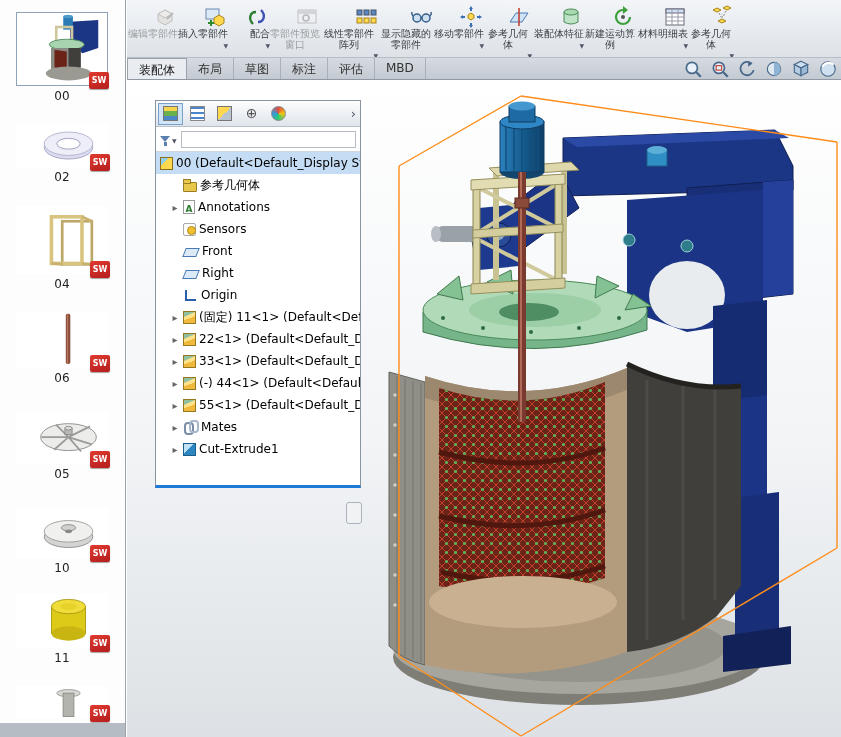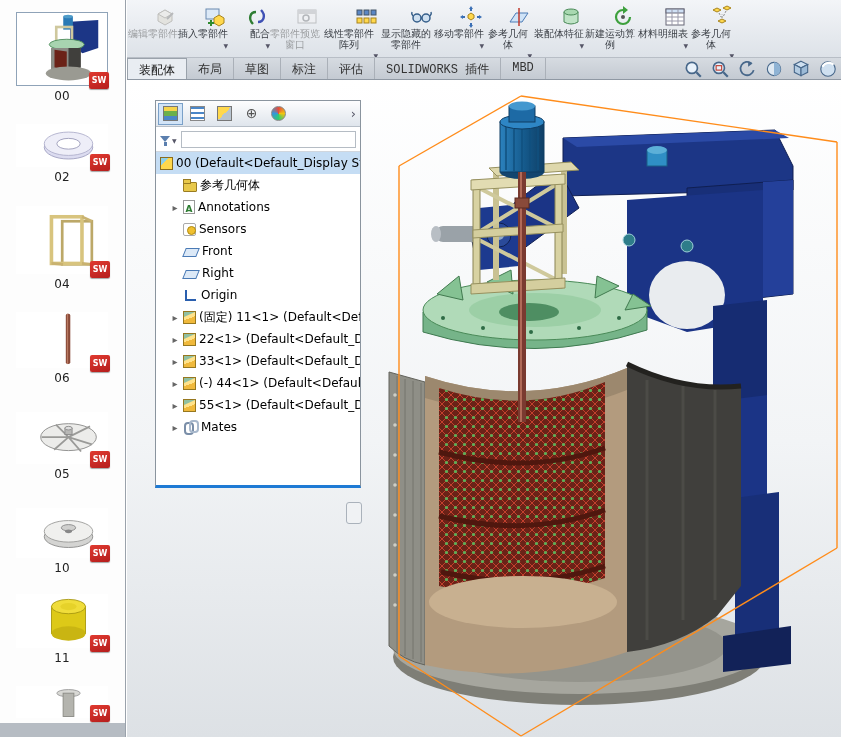"装配体" .tabbar { font-family: Liberation Mono, monospace -> none }
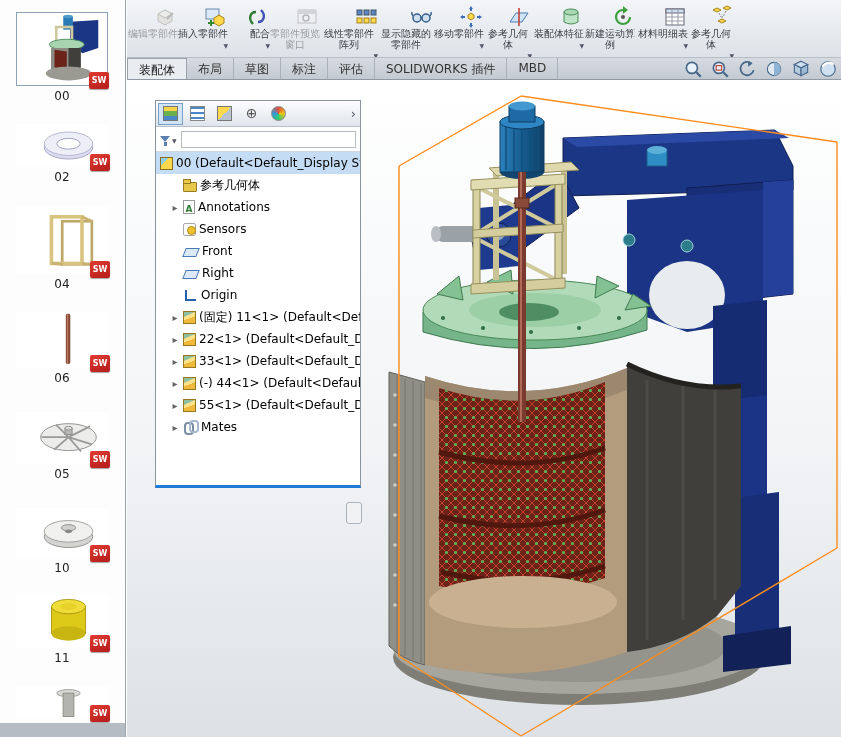"SOLIDWORKS 插件" div.tab { html: <div>SOLIDWORKS 插件</div> -> none }
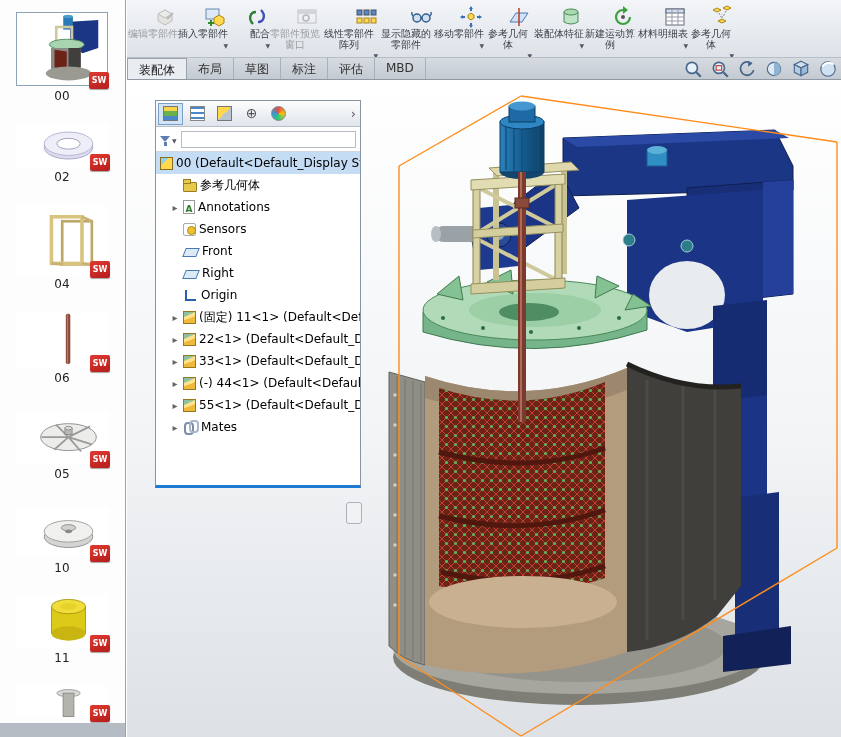"Cut-Extrude1" div.trow { html: none -> <div> <span></span> <span></span> <span>Cut-Extrude1</span> </div> }
